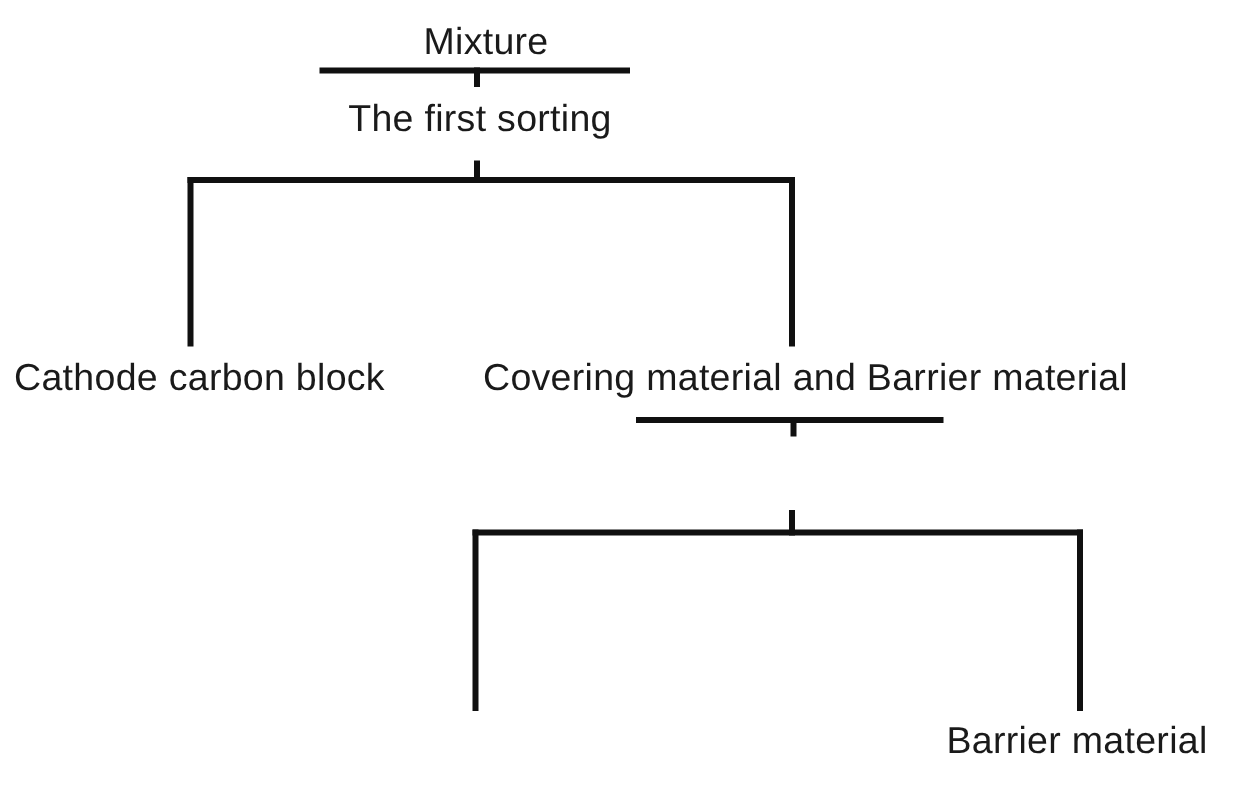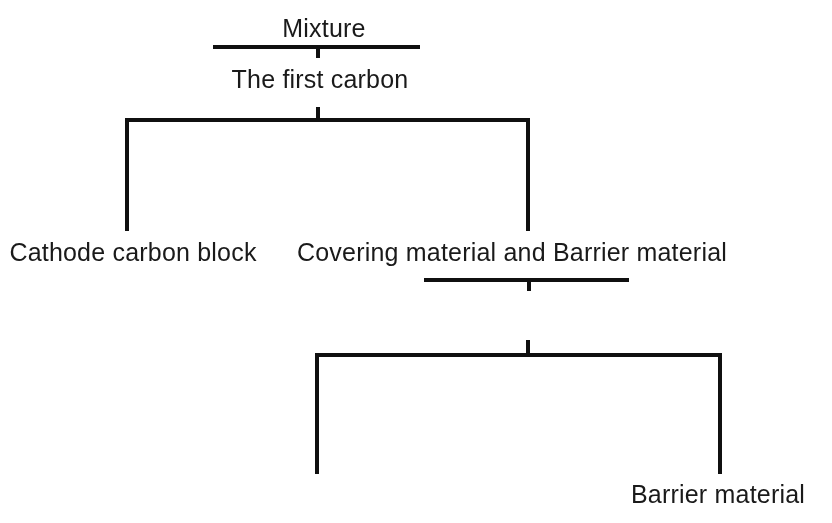"The first carbon" div.label { text: carbon -> sorting }
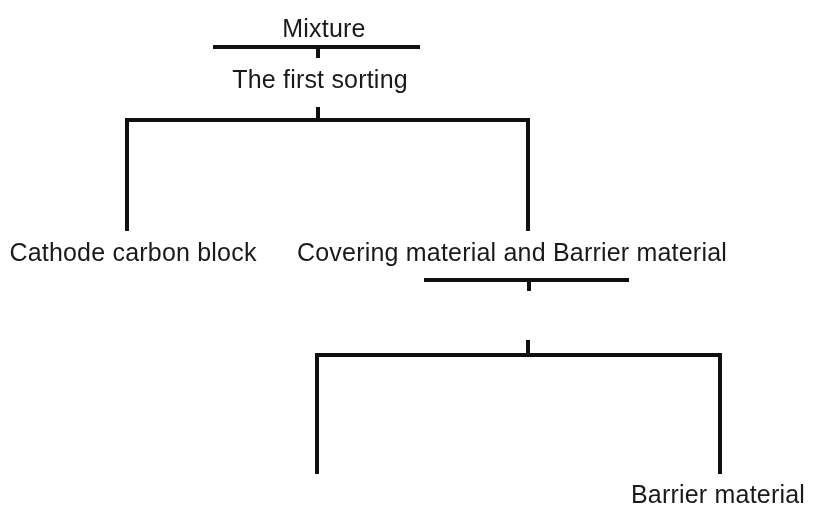"Covering material and Barrier material" div.label { left: 512px -> 537px }
